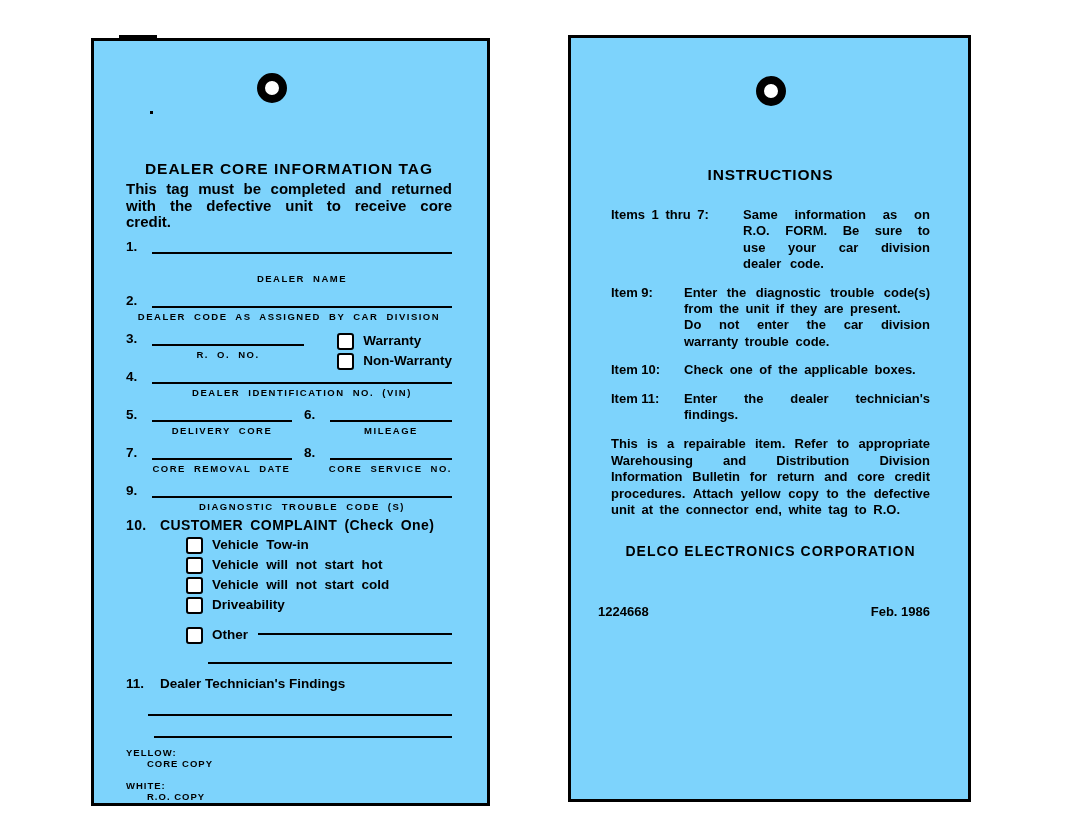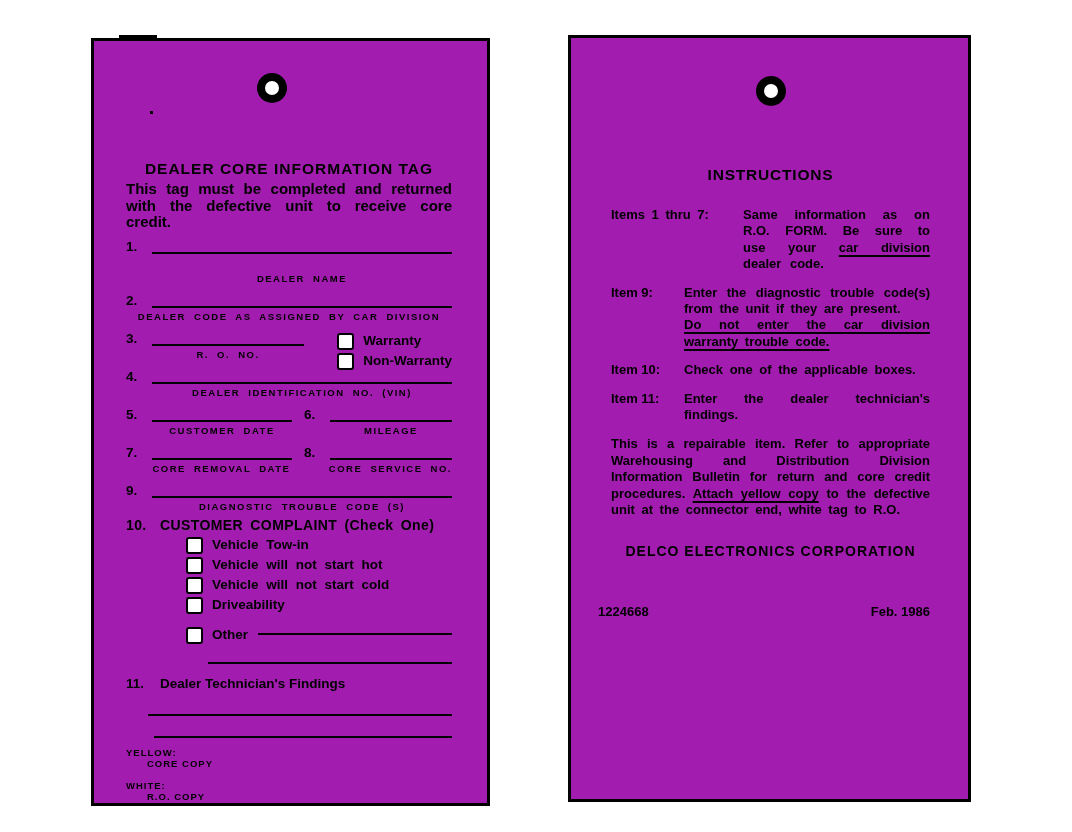"DEALER CORE INFORMATION TAG" .tag { background: #a21caf -> #7dd3fc }
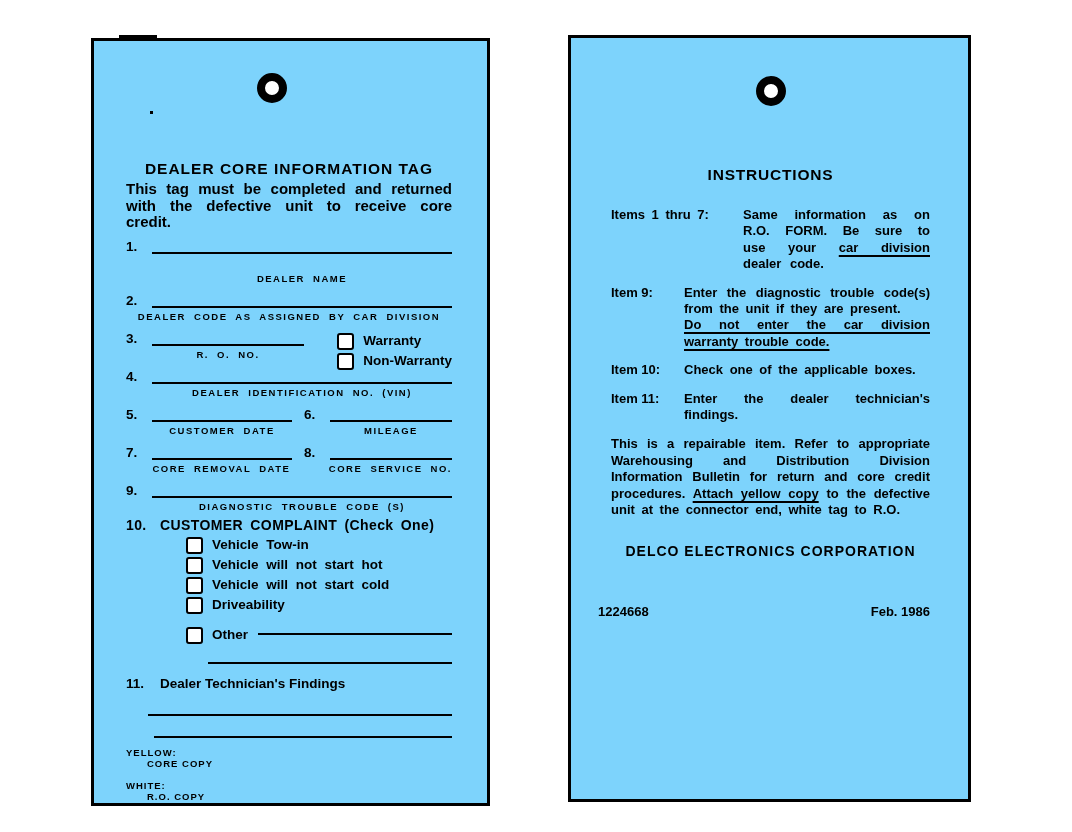"car division" .u { text-decoration: underline -> none }
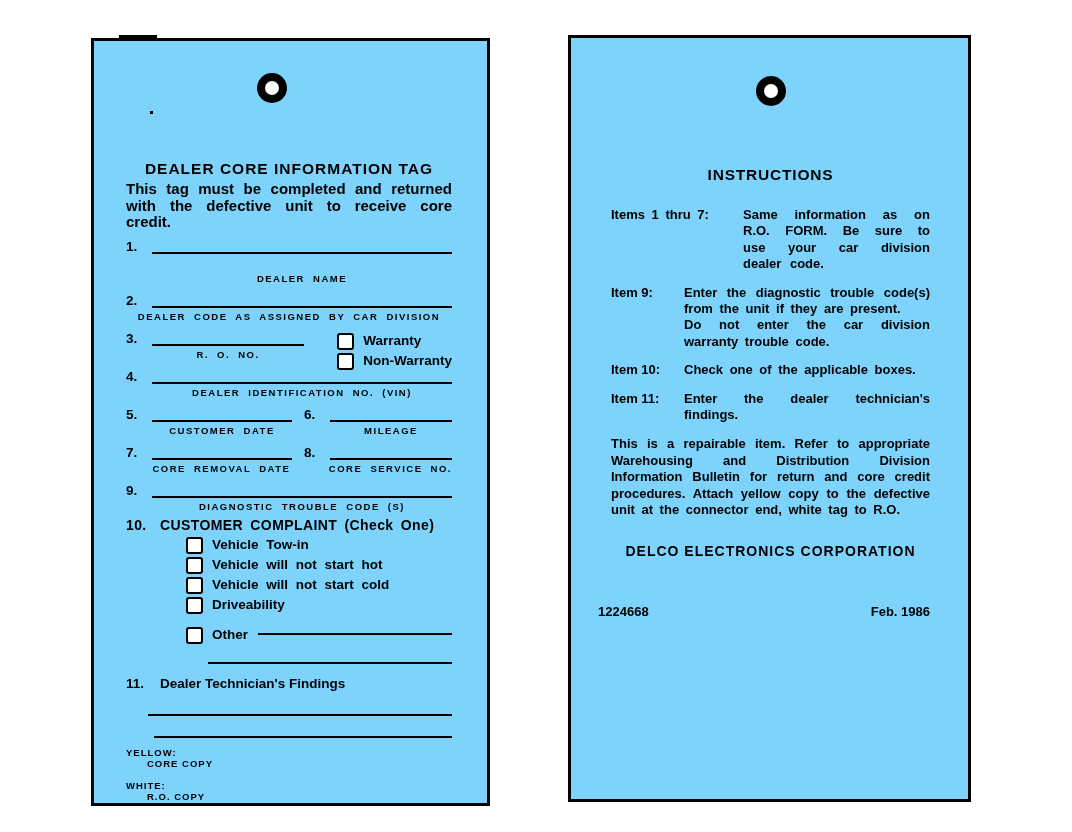"CUSTOMER DATE" span.lc { text: CUSTOMER DATE -> DELIVERY CORE }
